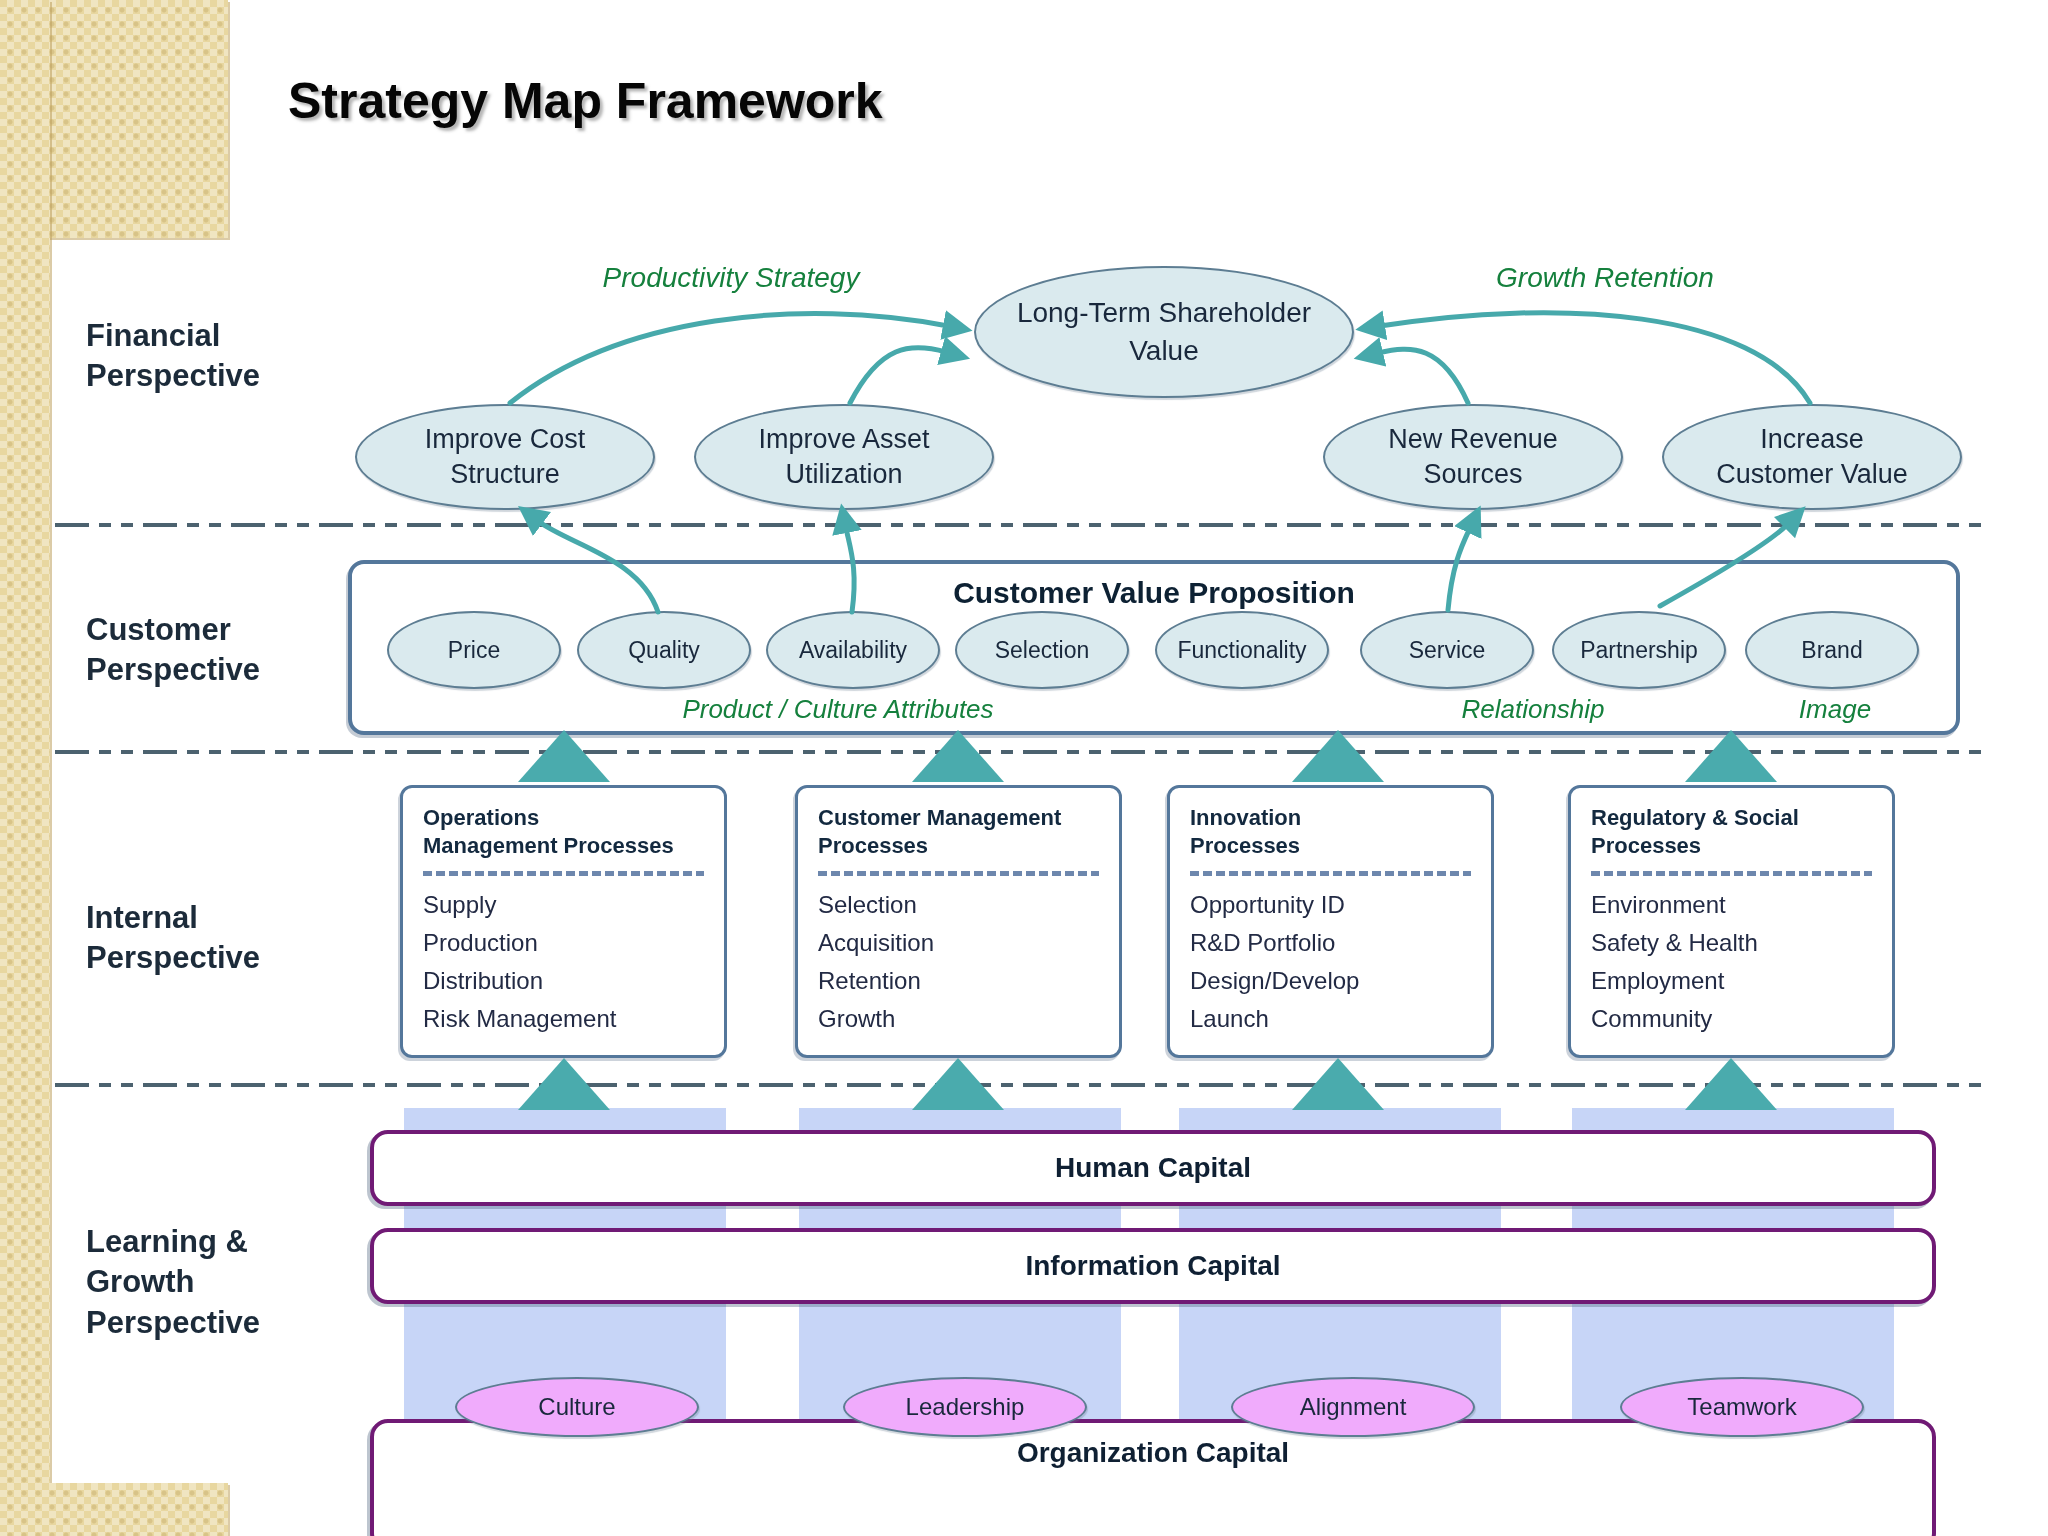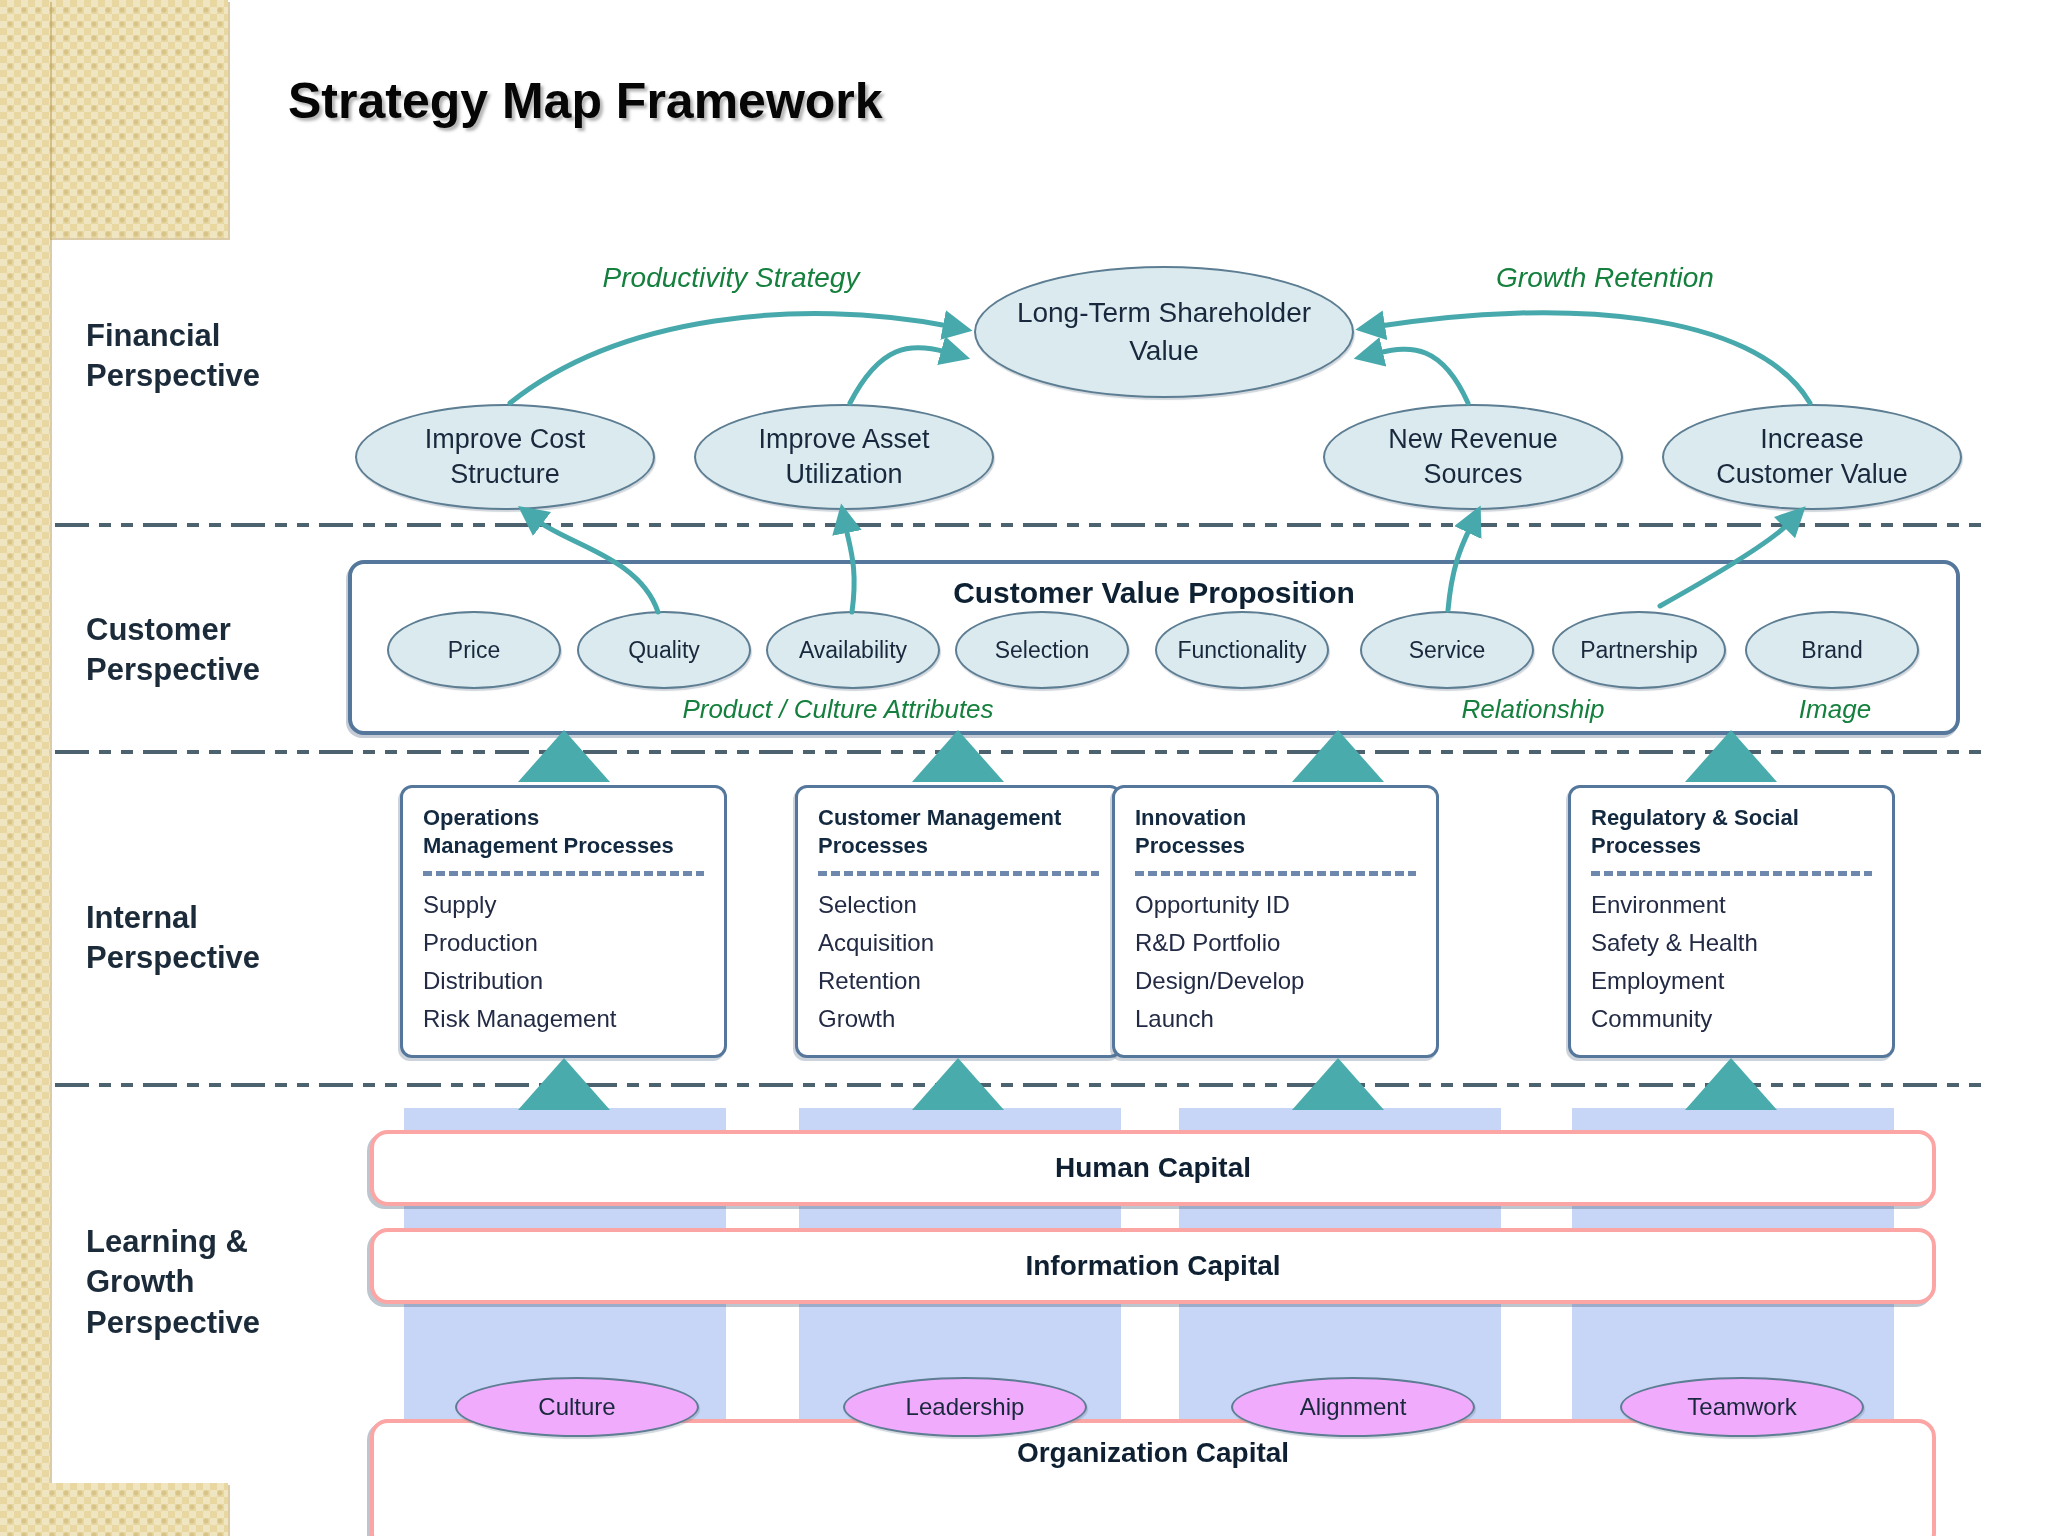"Innovation" div.intbox { left: 1112px -> 1167px }
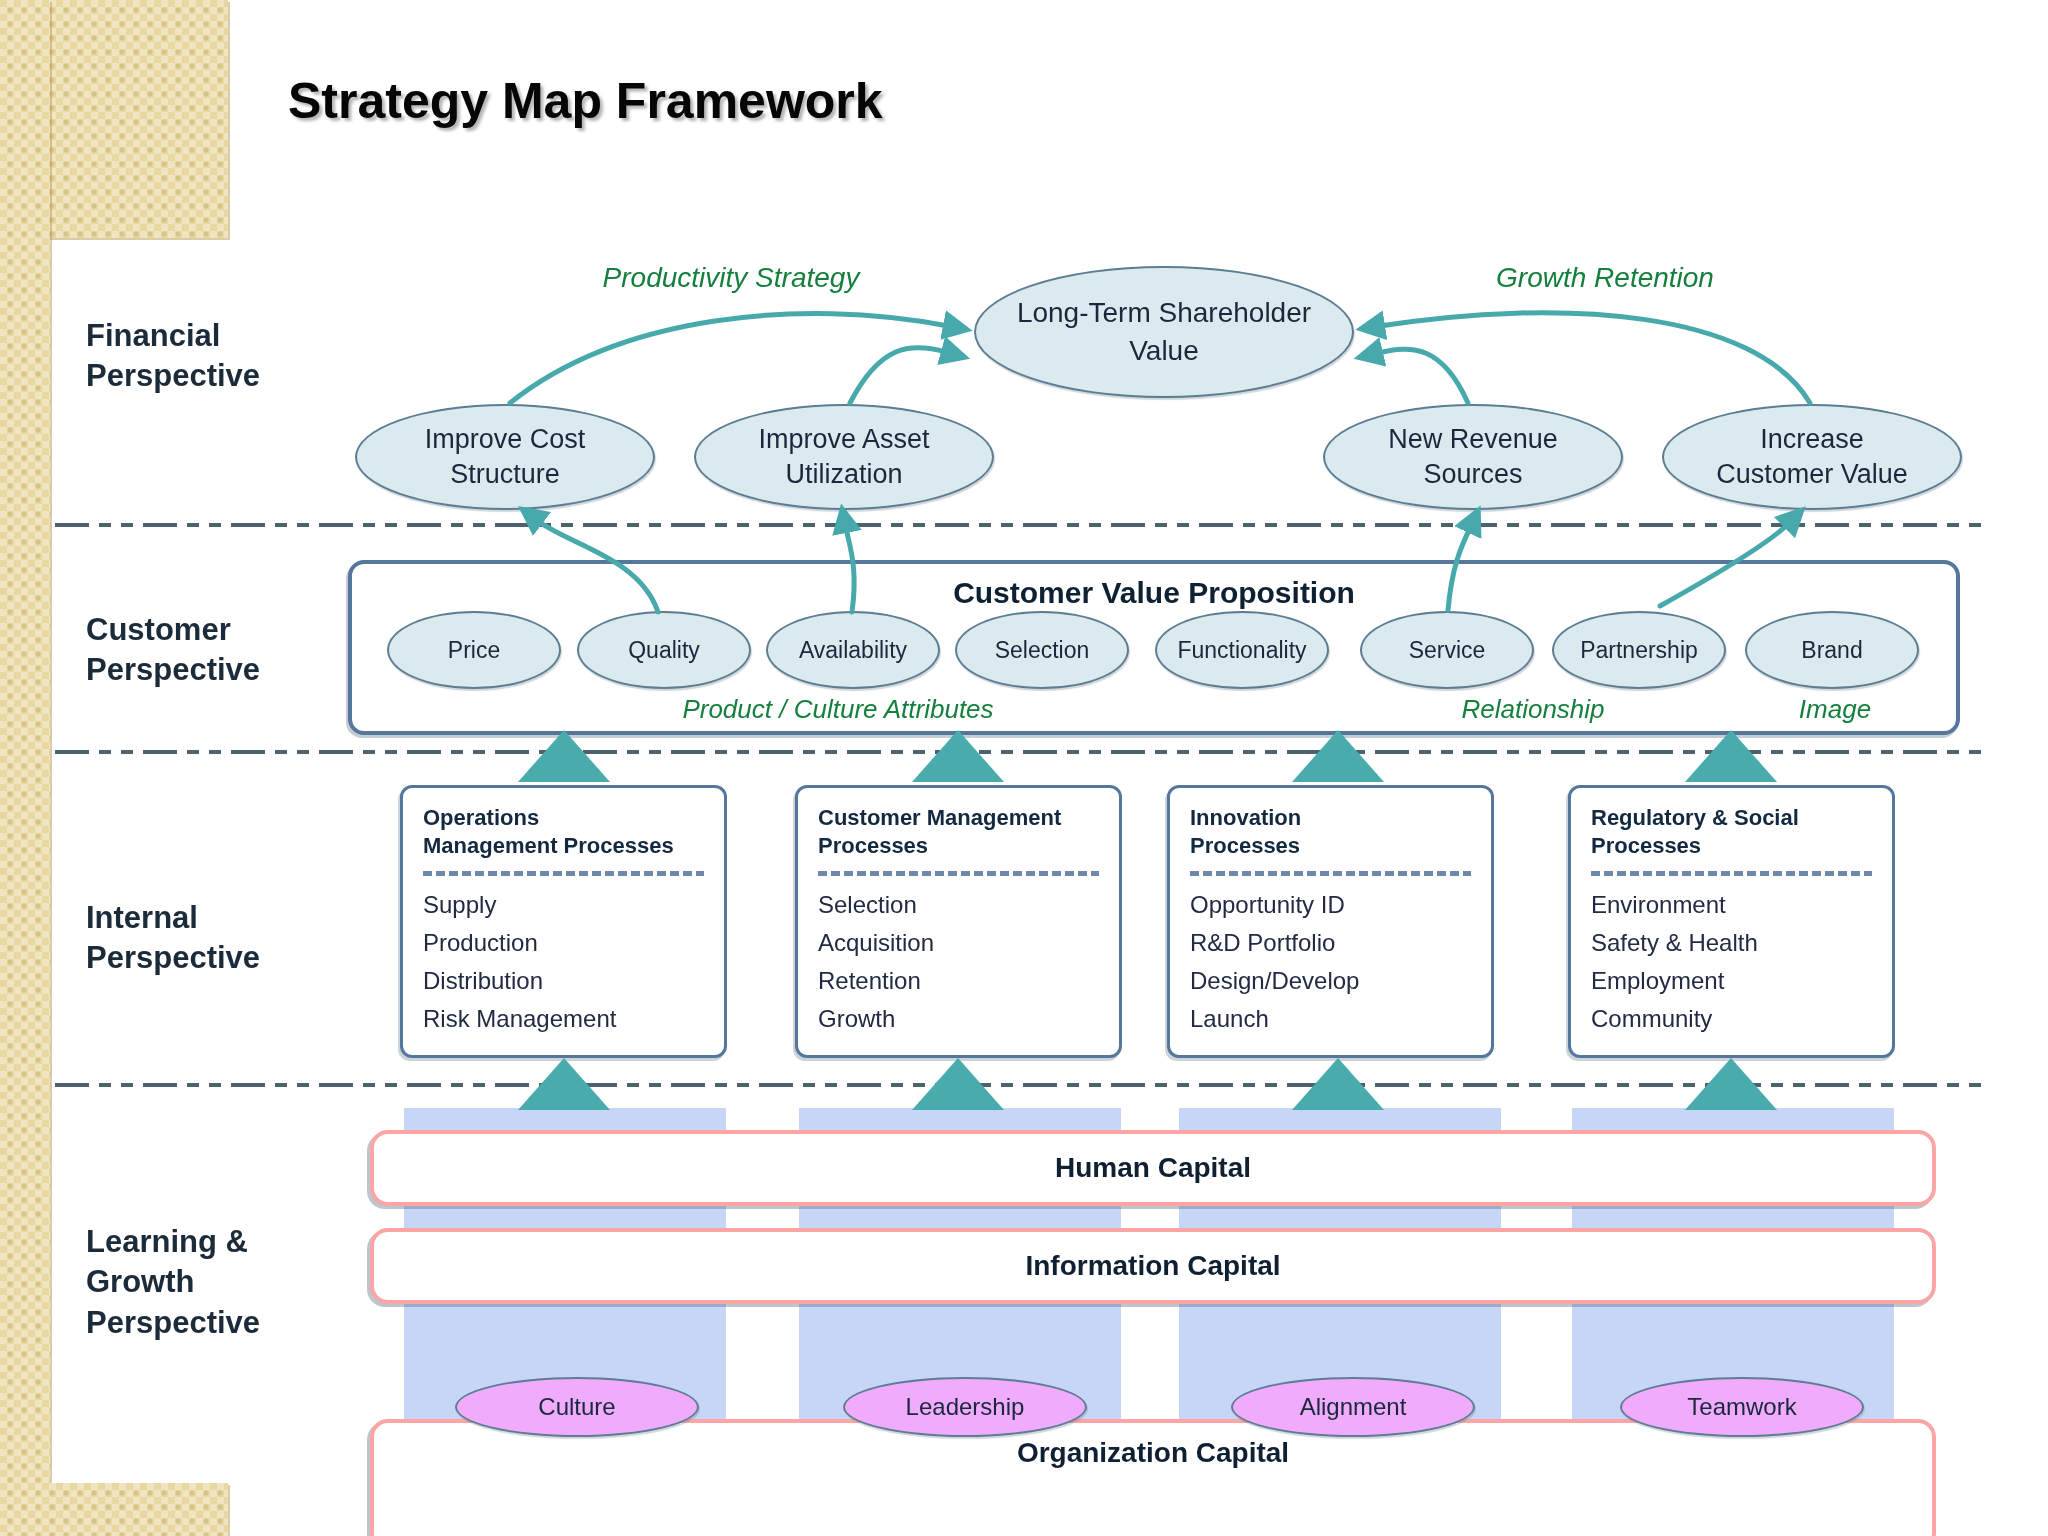"Human Capital" .capbar { border: 4px solid #fca5a5 -> 4px solid #701a75 }
